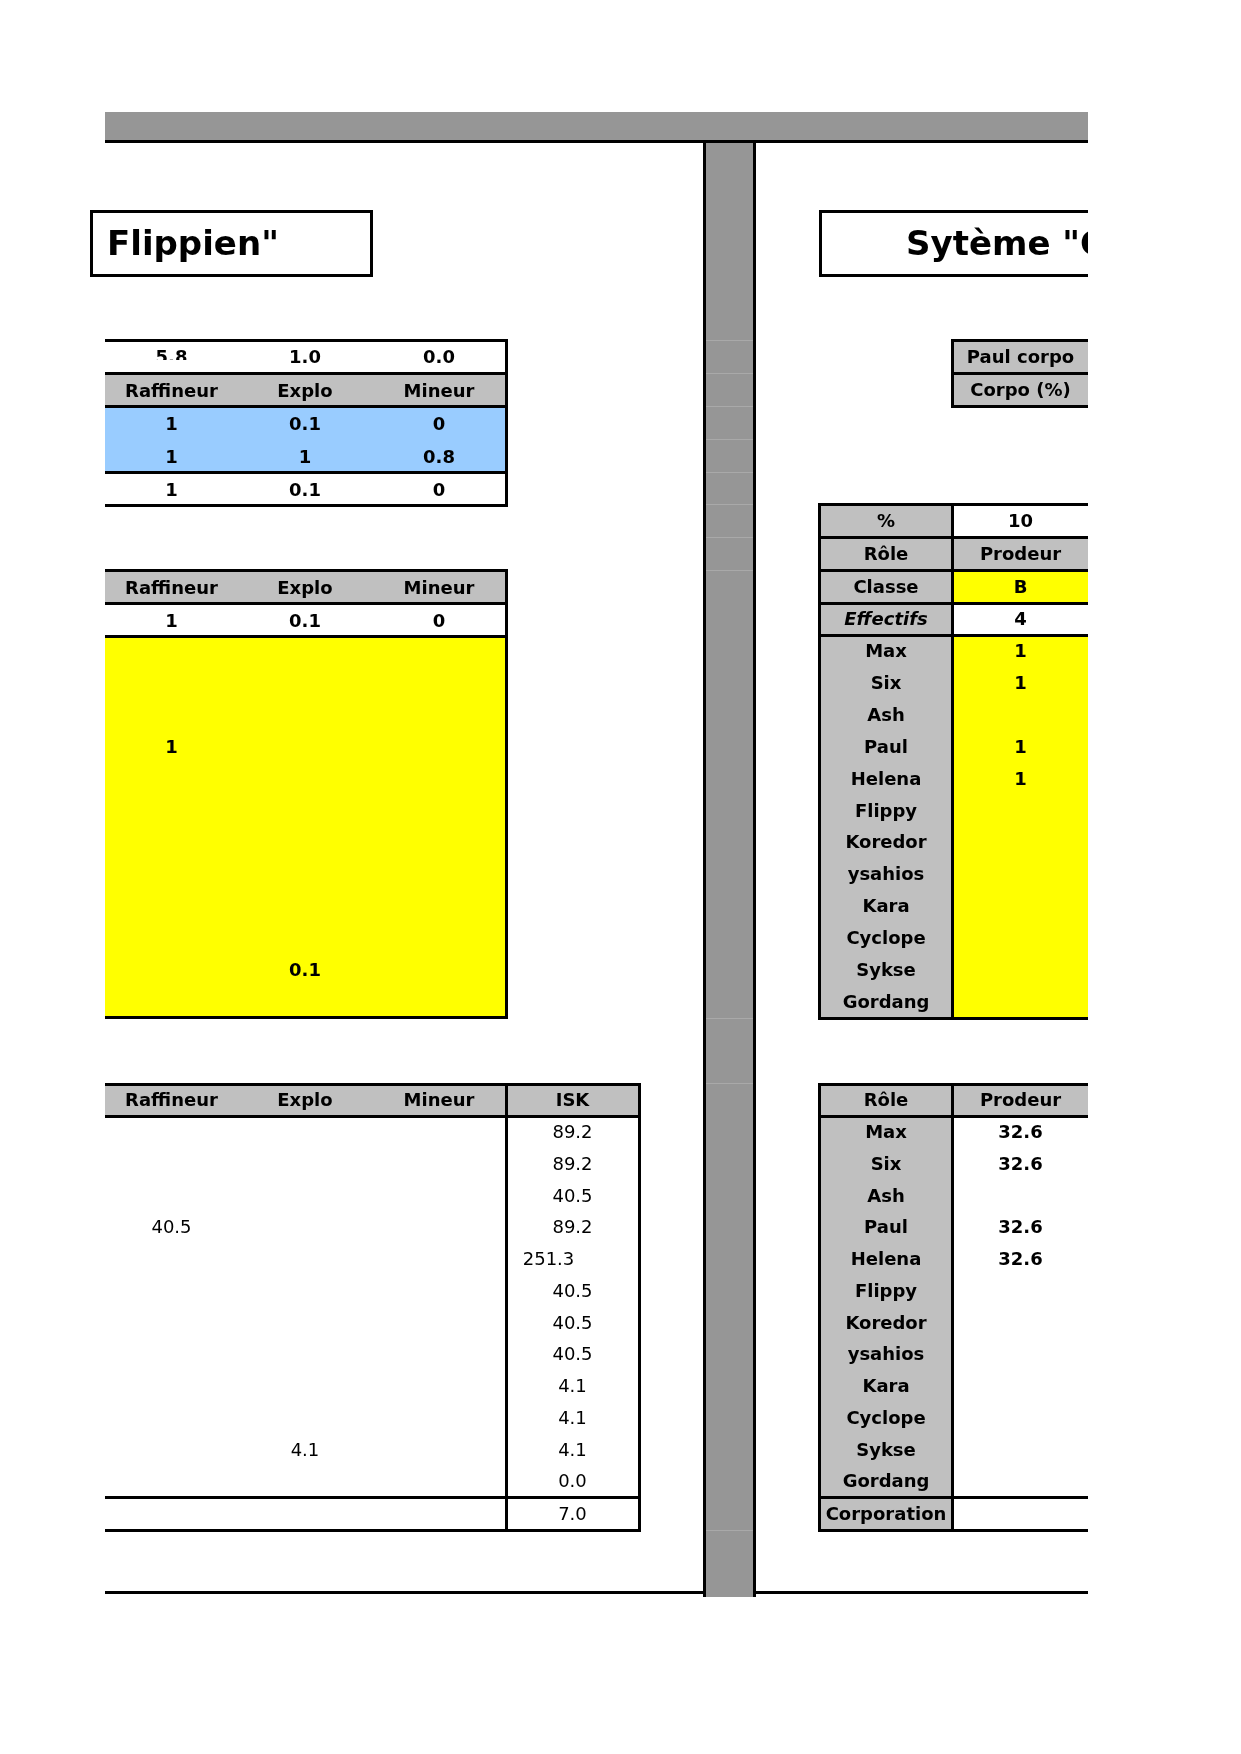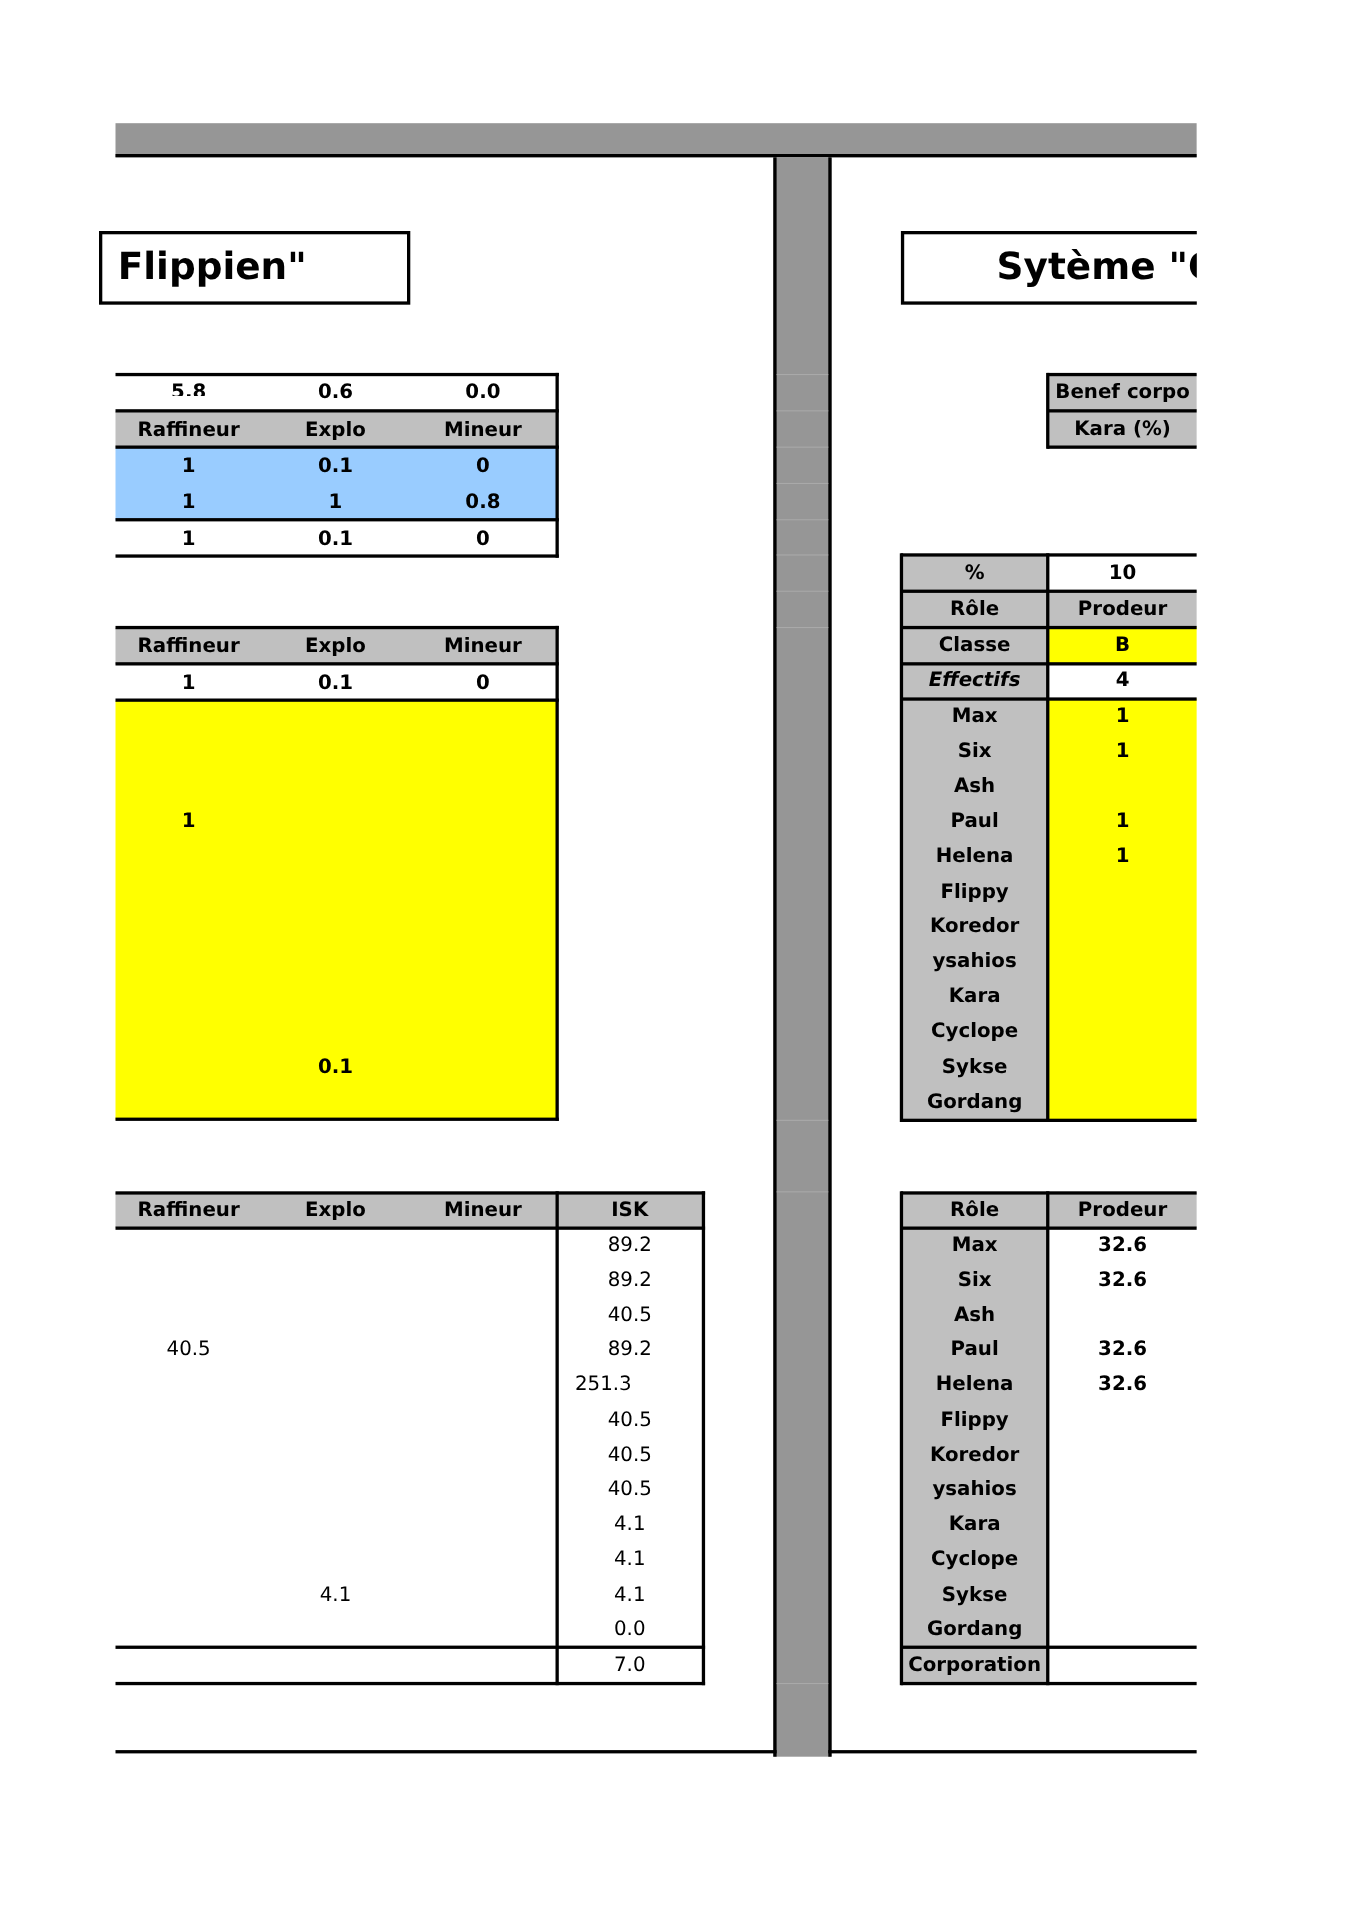"0.6" div.cell { text: 0.6 -> 1.0 }
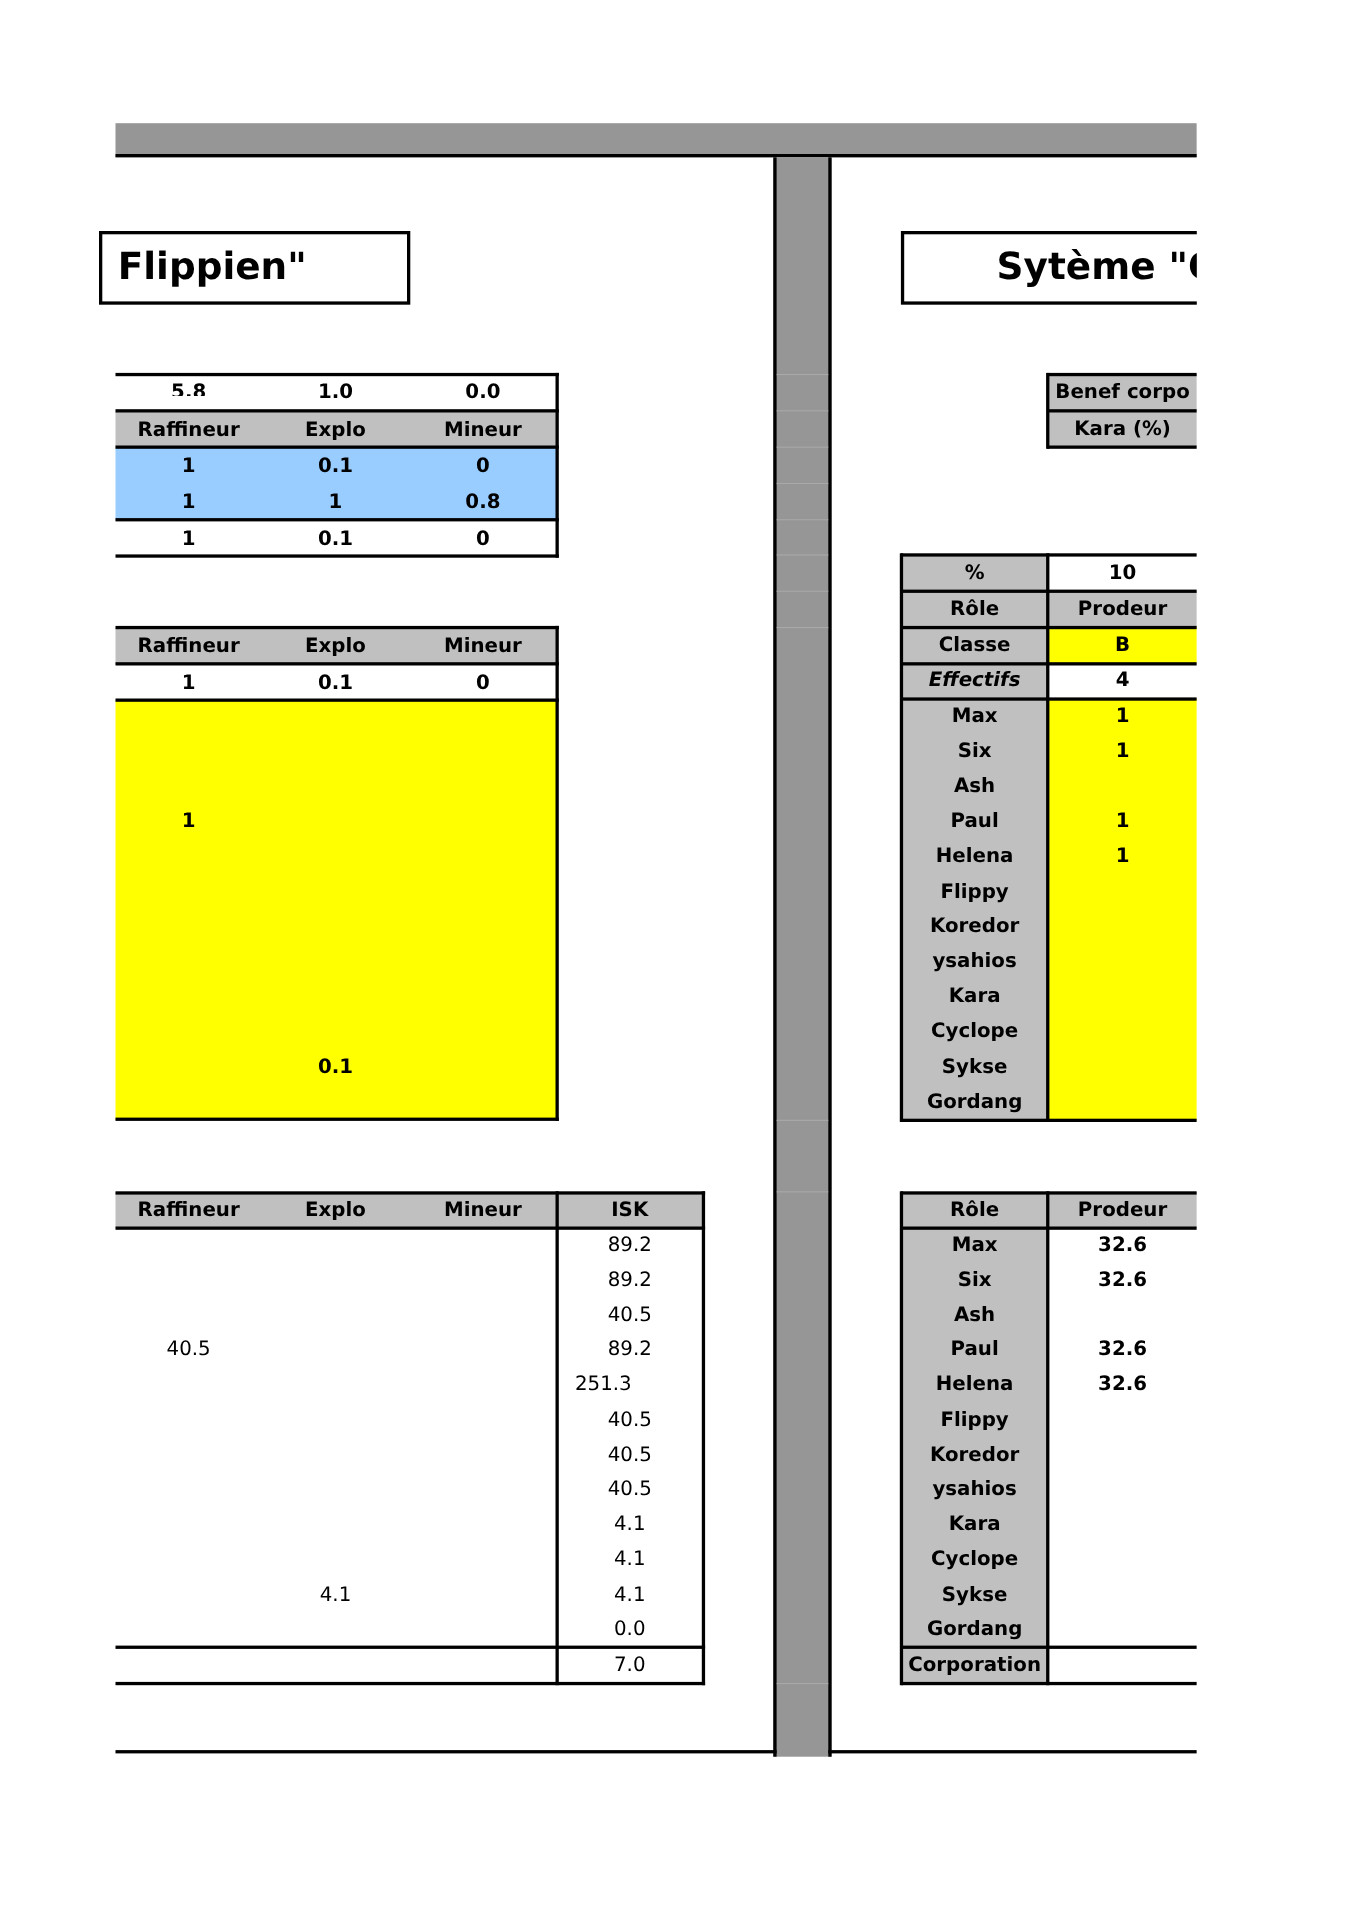"Benef corpo" div.cell { text: Benef -> Paul }
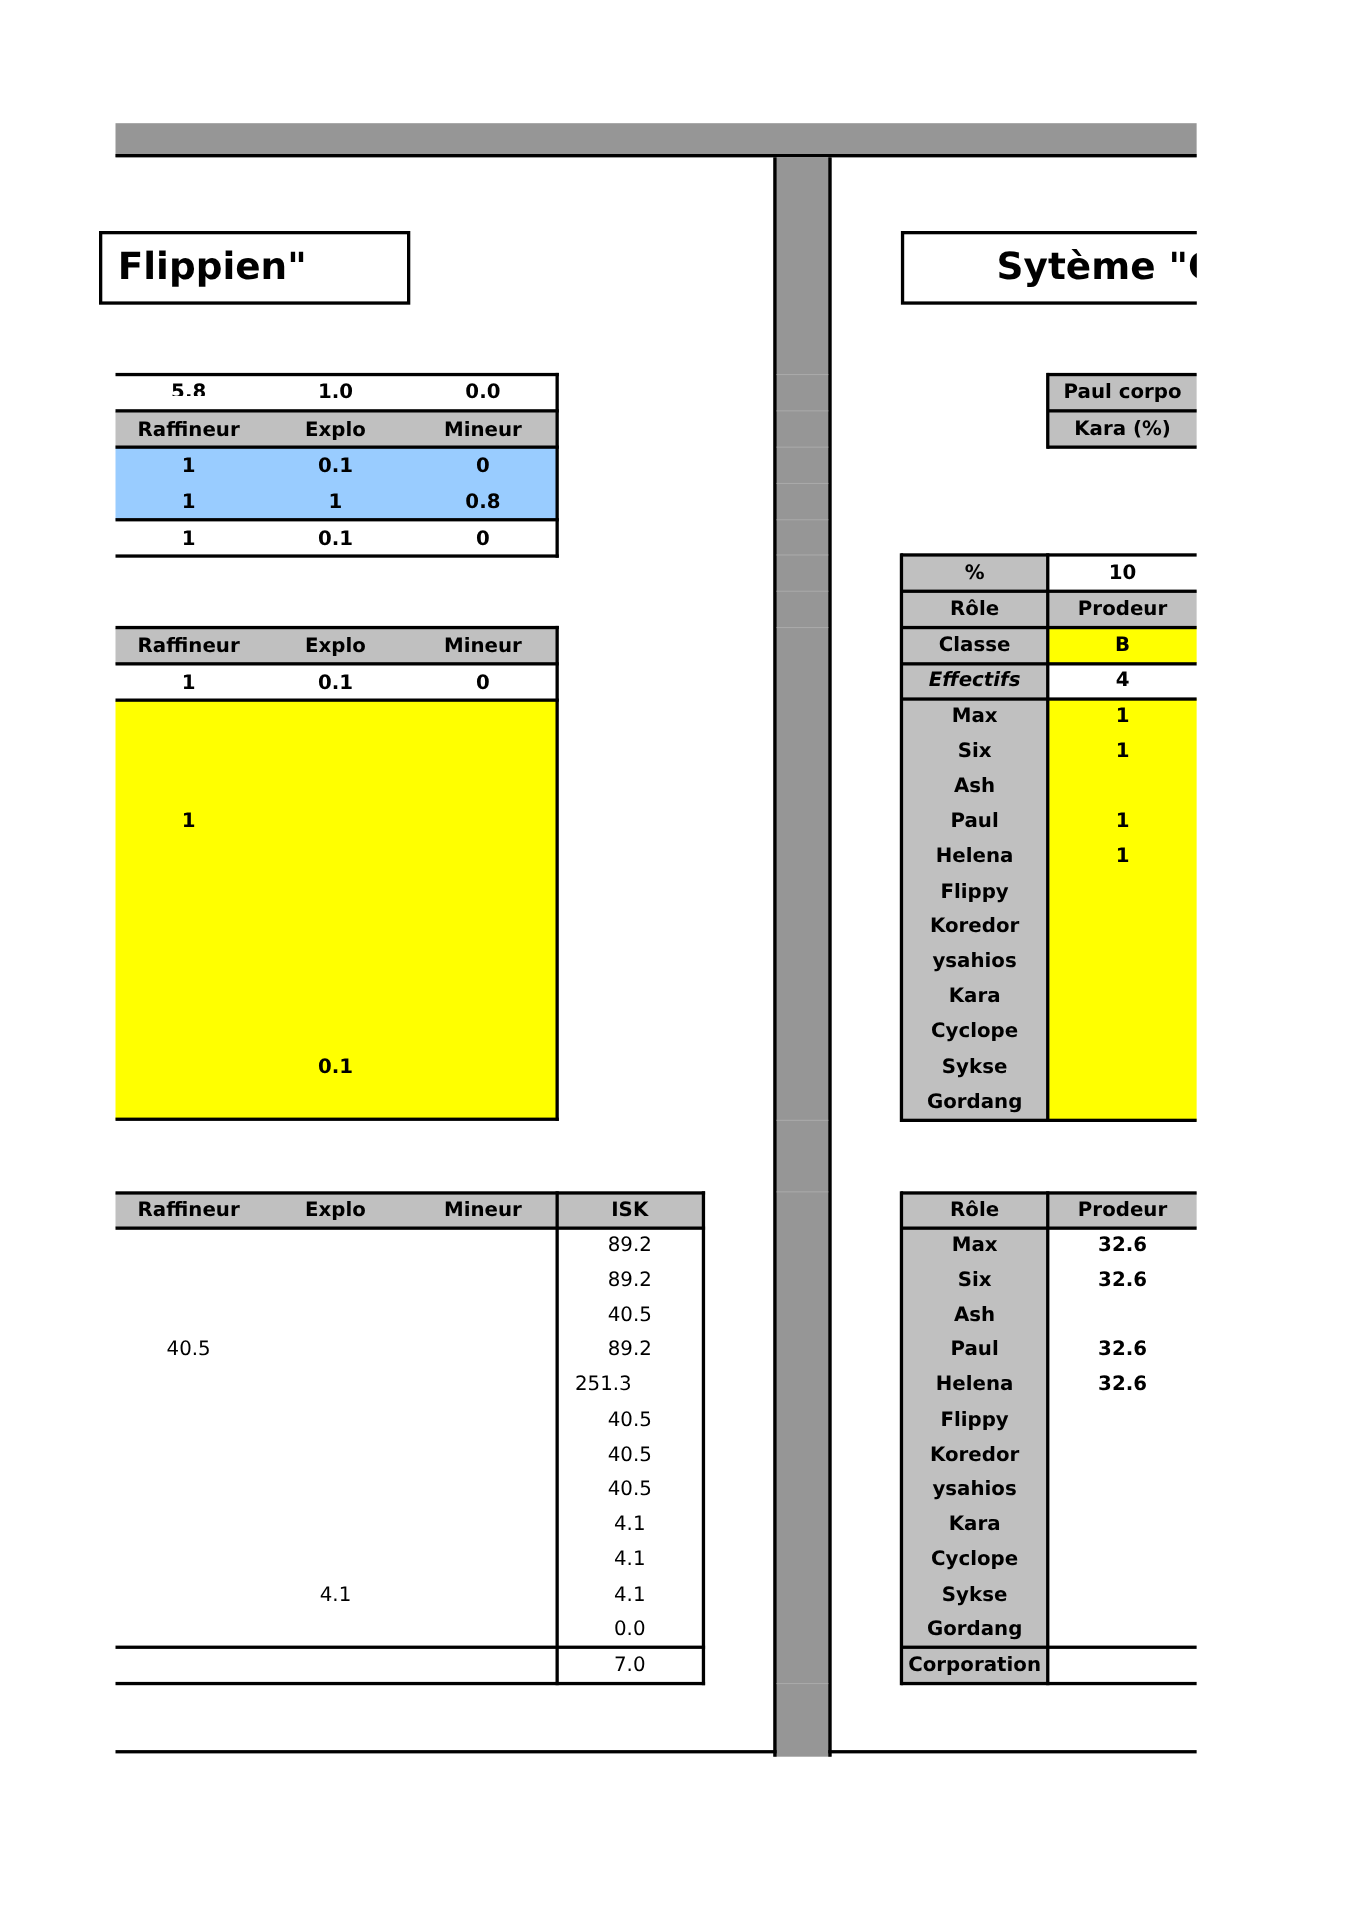"Kara (%)" div.cell { text: Kara -> Corpo }
